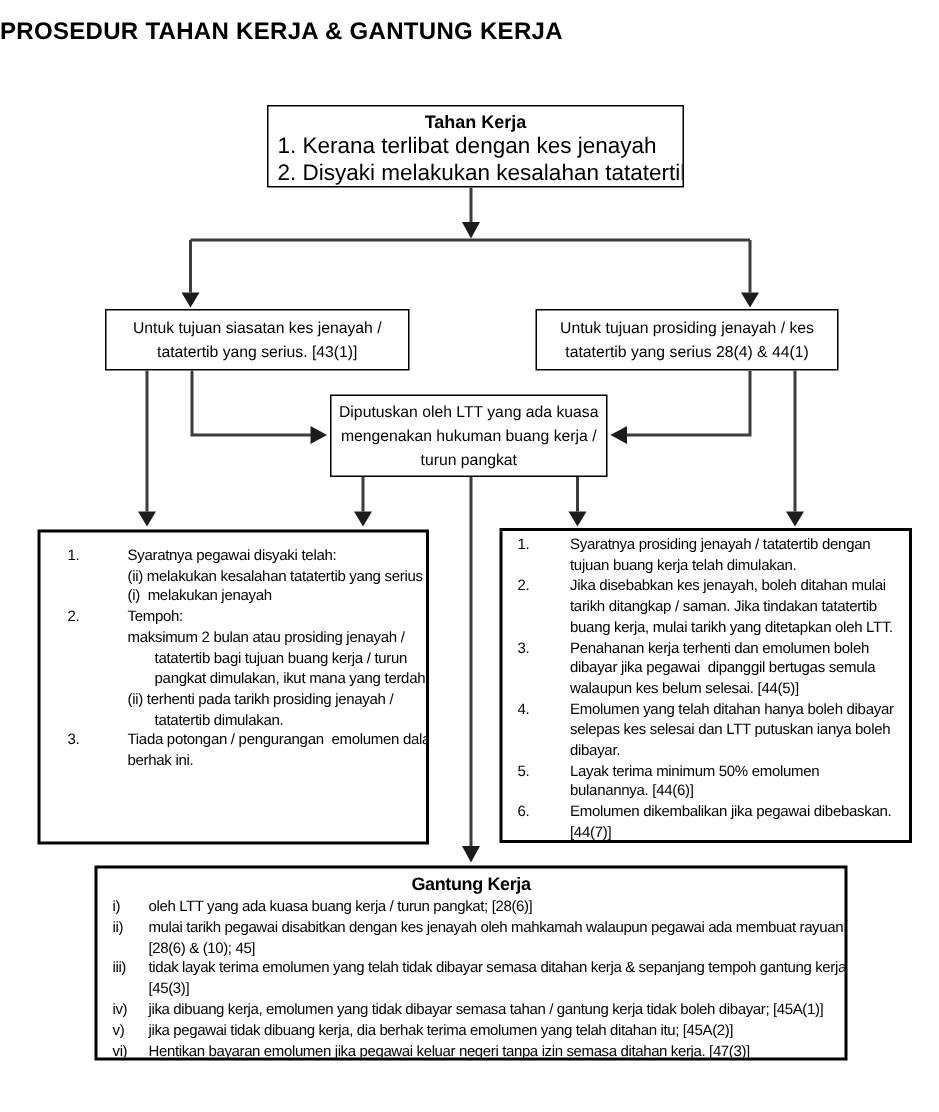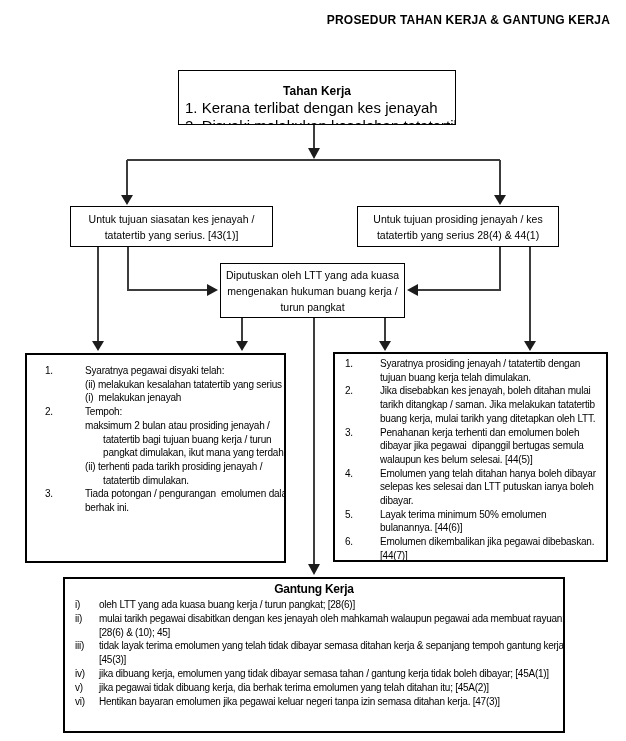"PROSEDUR TAHAN KERJA & GANTUNG" .title { font-size: 12px -> 16px; text-align: right -> left }
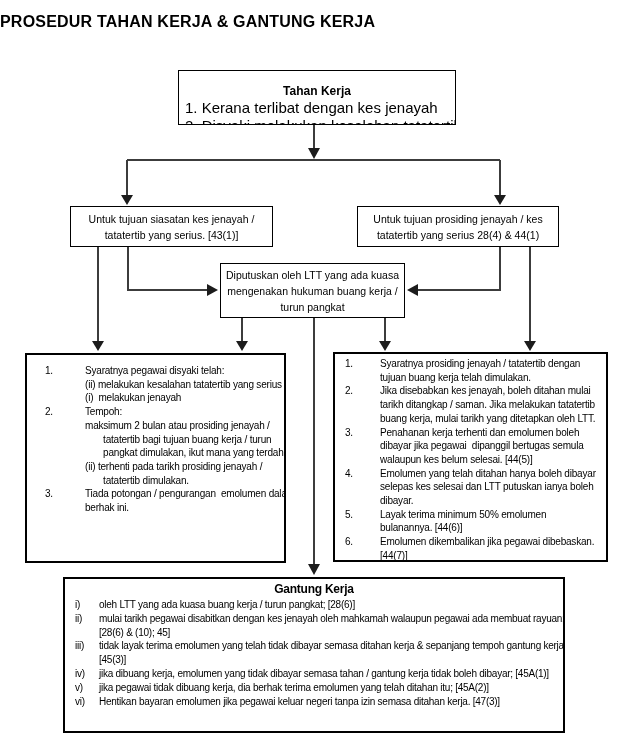"Tahan Kerja" .tahan-box { padding-top: 13px -> 3px }
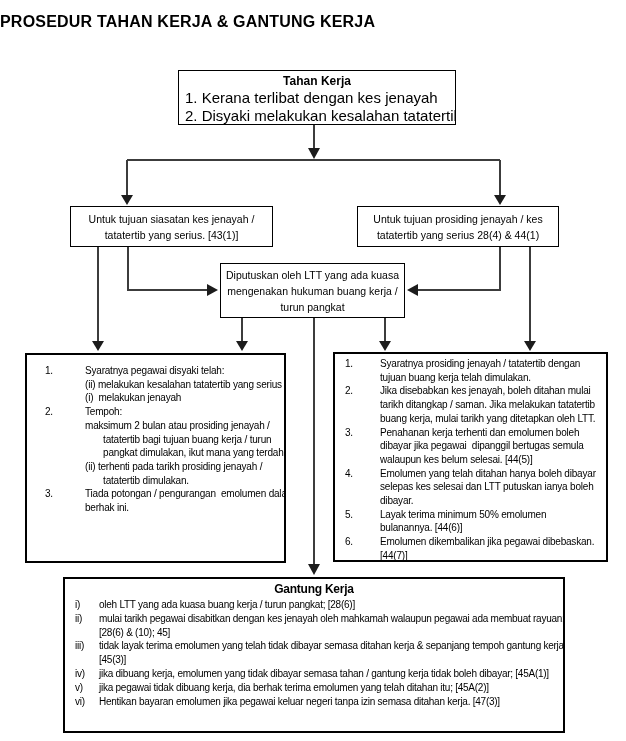"tarikh ditangkap / saman. Jika" span.txt { text: melakukan -> tindakan }
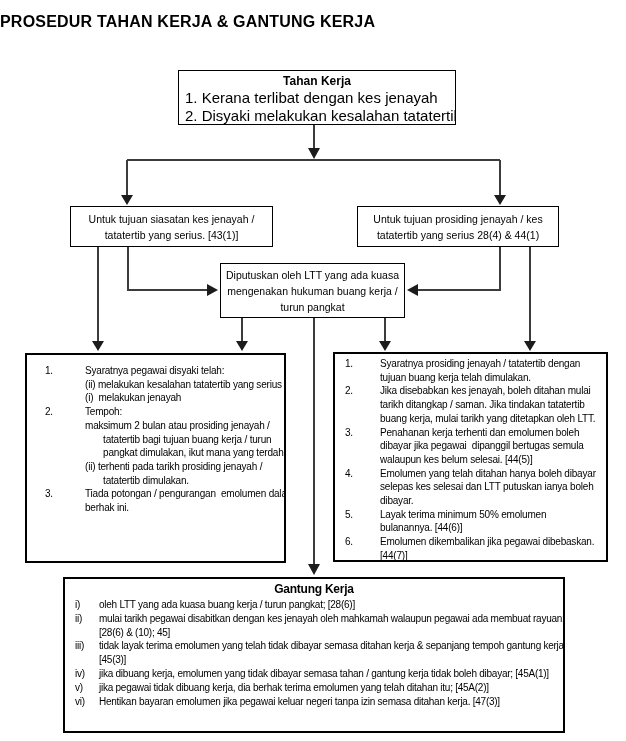"Gantung Kerja" .gantung { height: 156px -> 130px }
